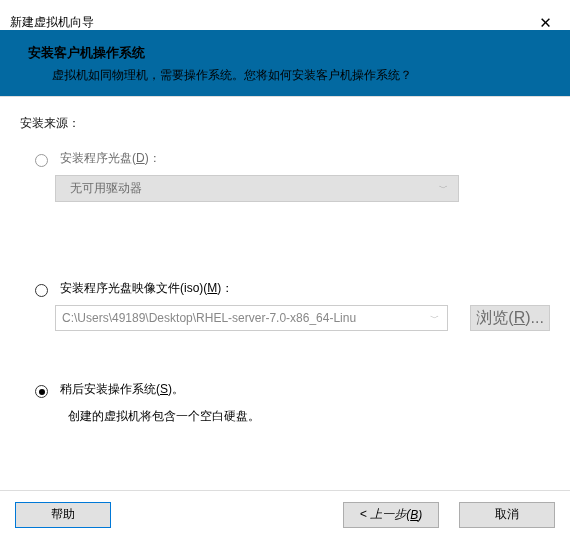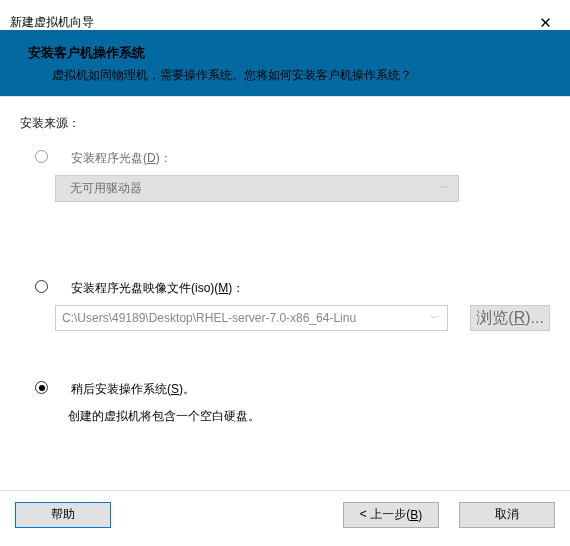"安装程序光盘(D)：" .option-row { align-items: flex-start -> flex-end; gap: 23px -> 12px }
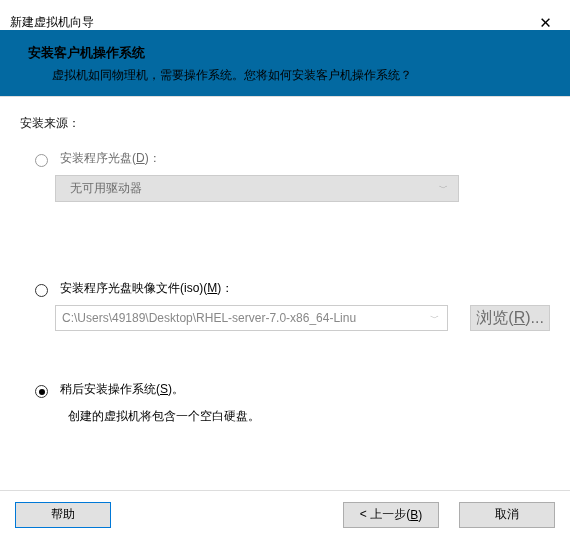"< 上一步(" .btn-group { font-style: none -> italic }
